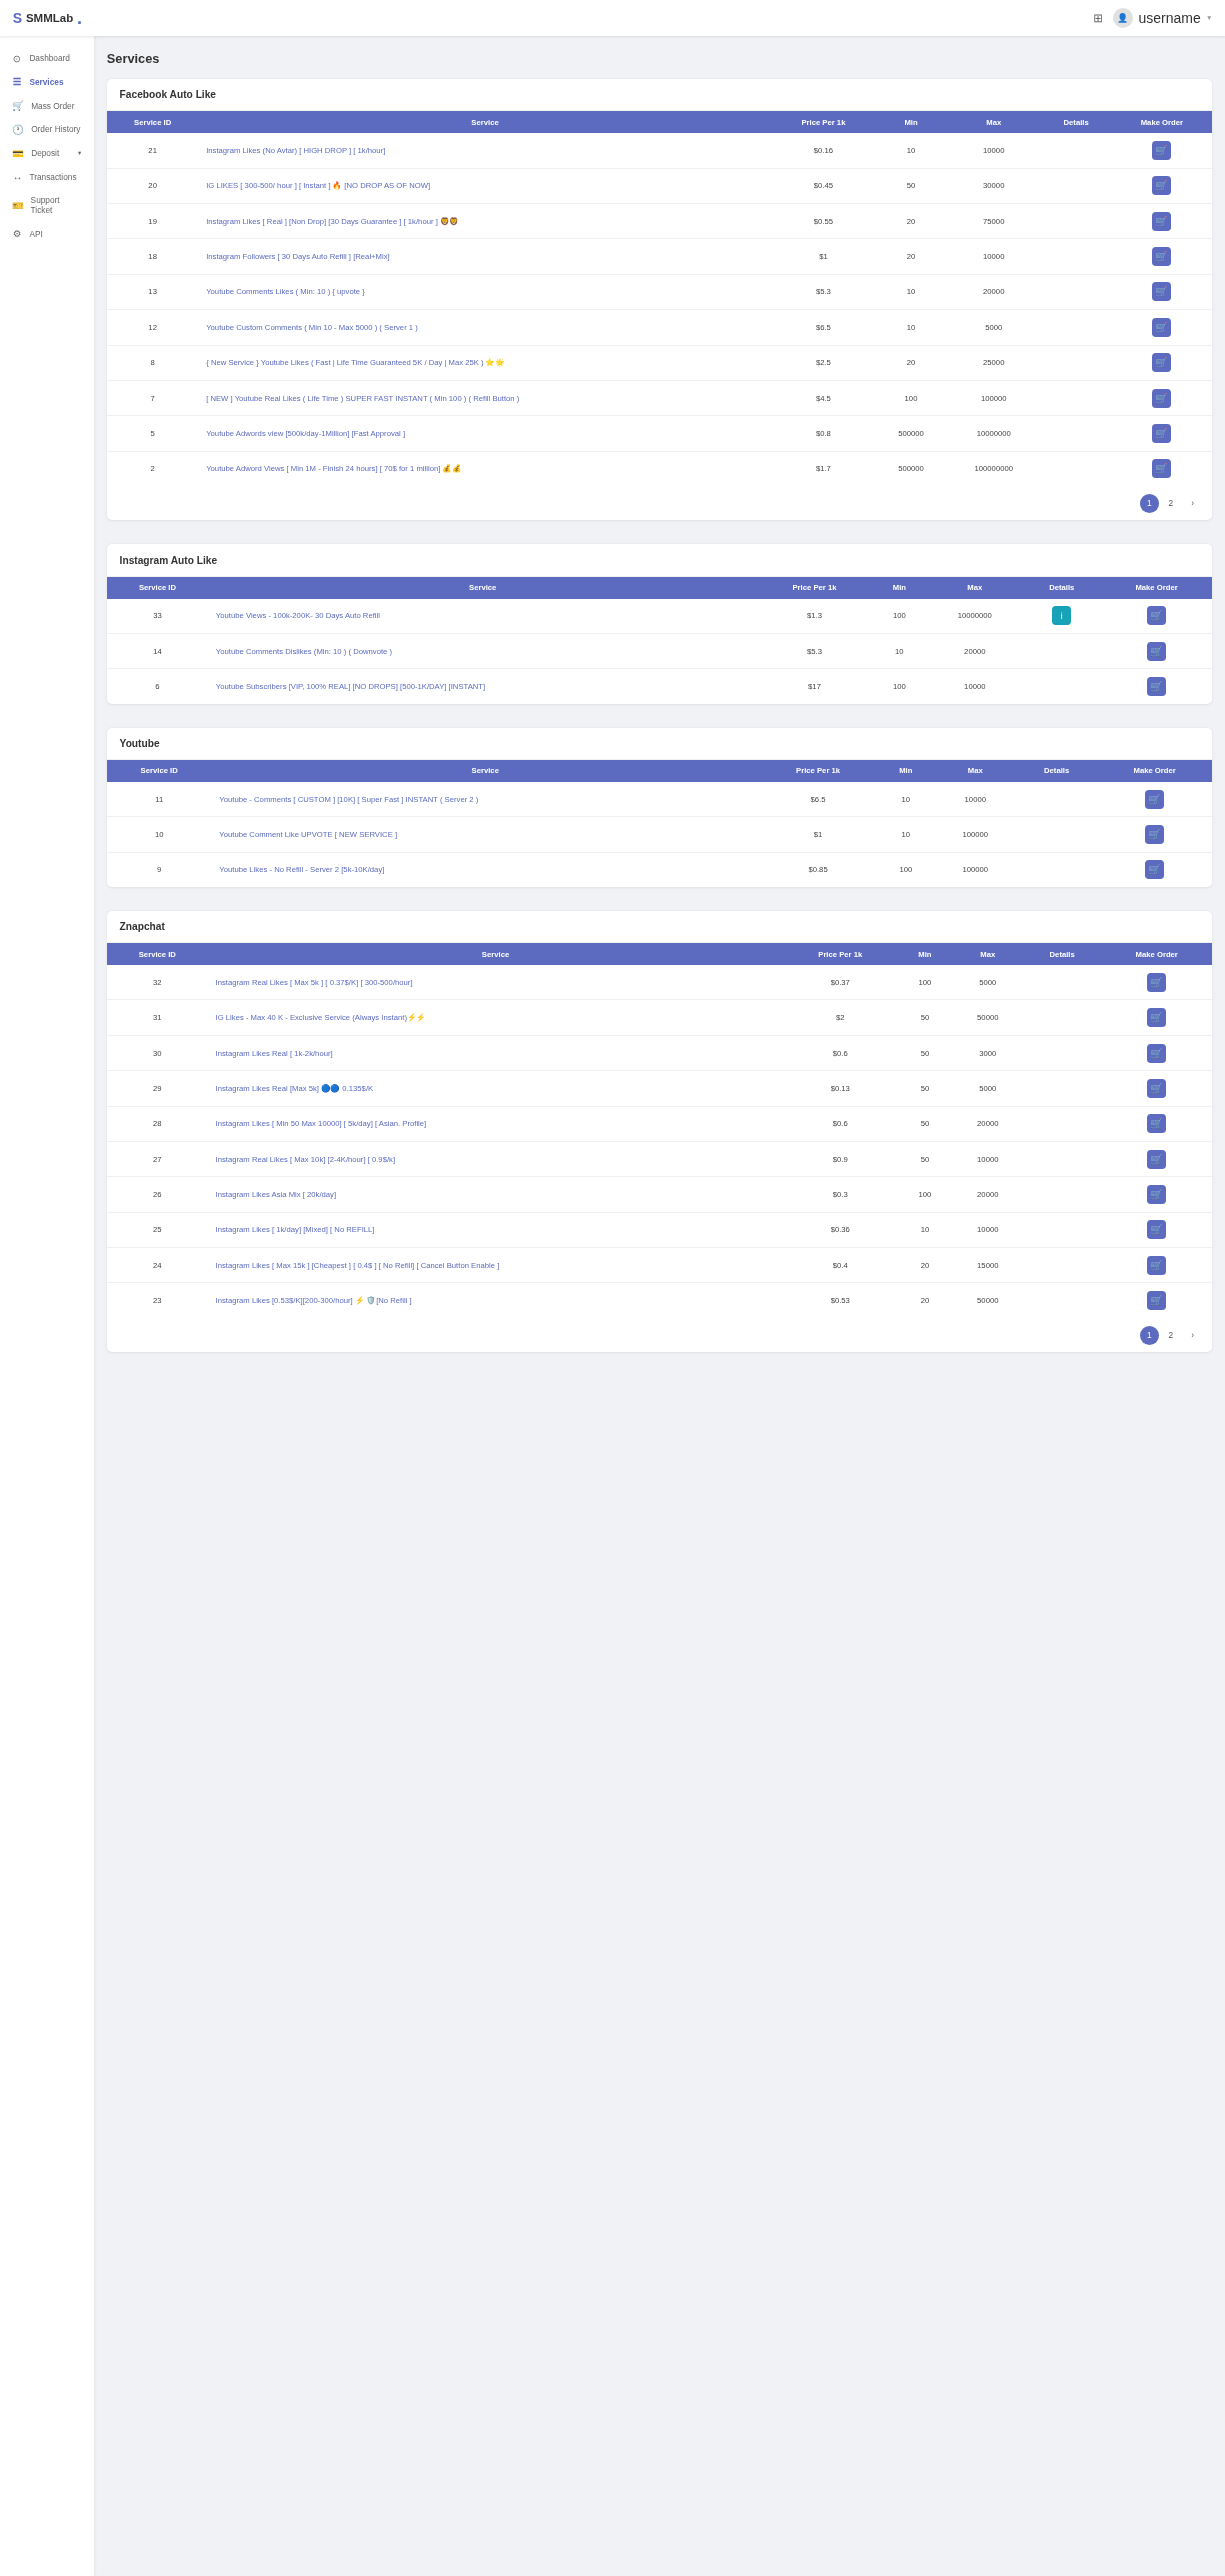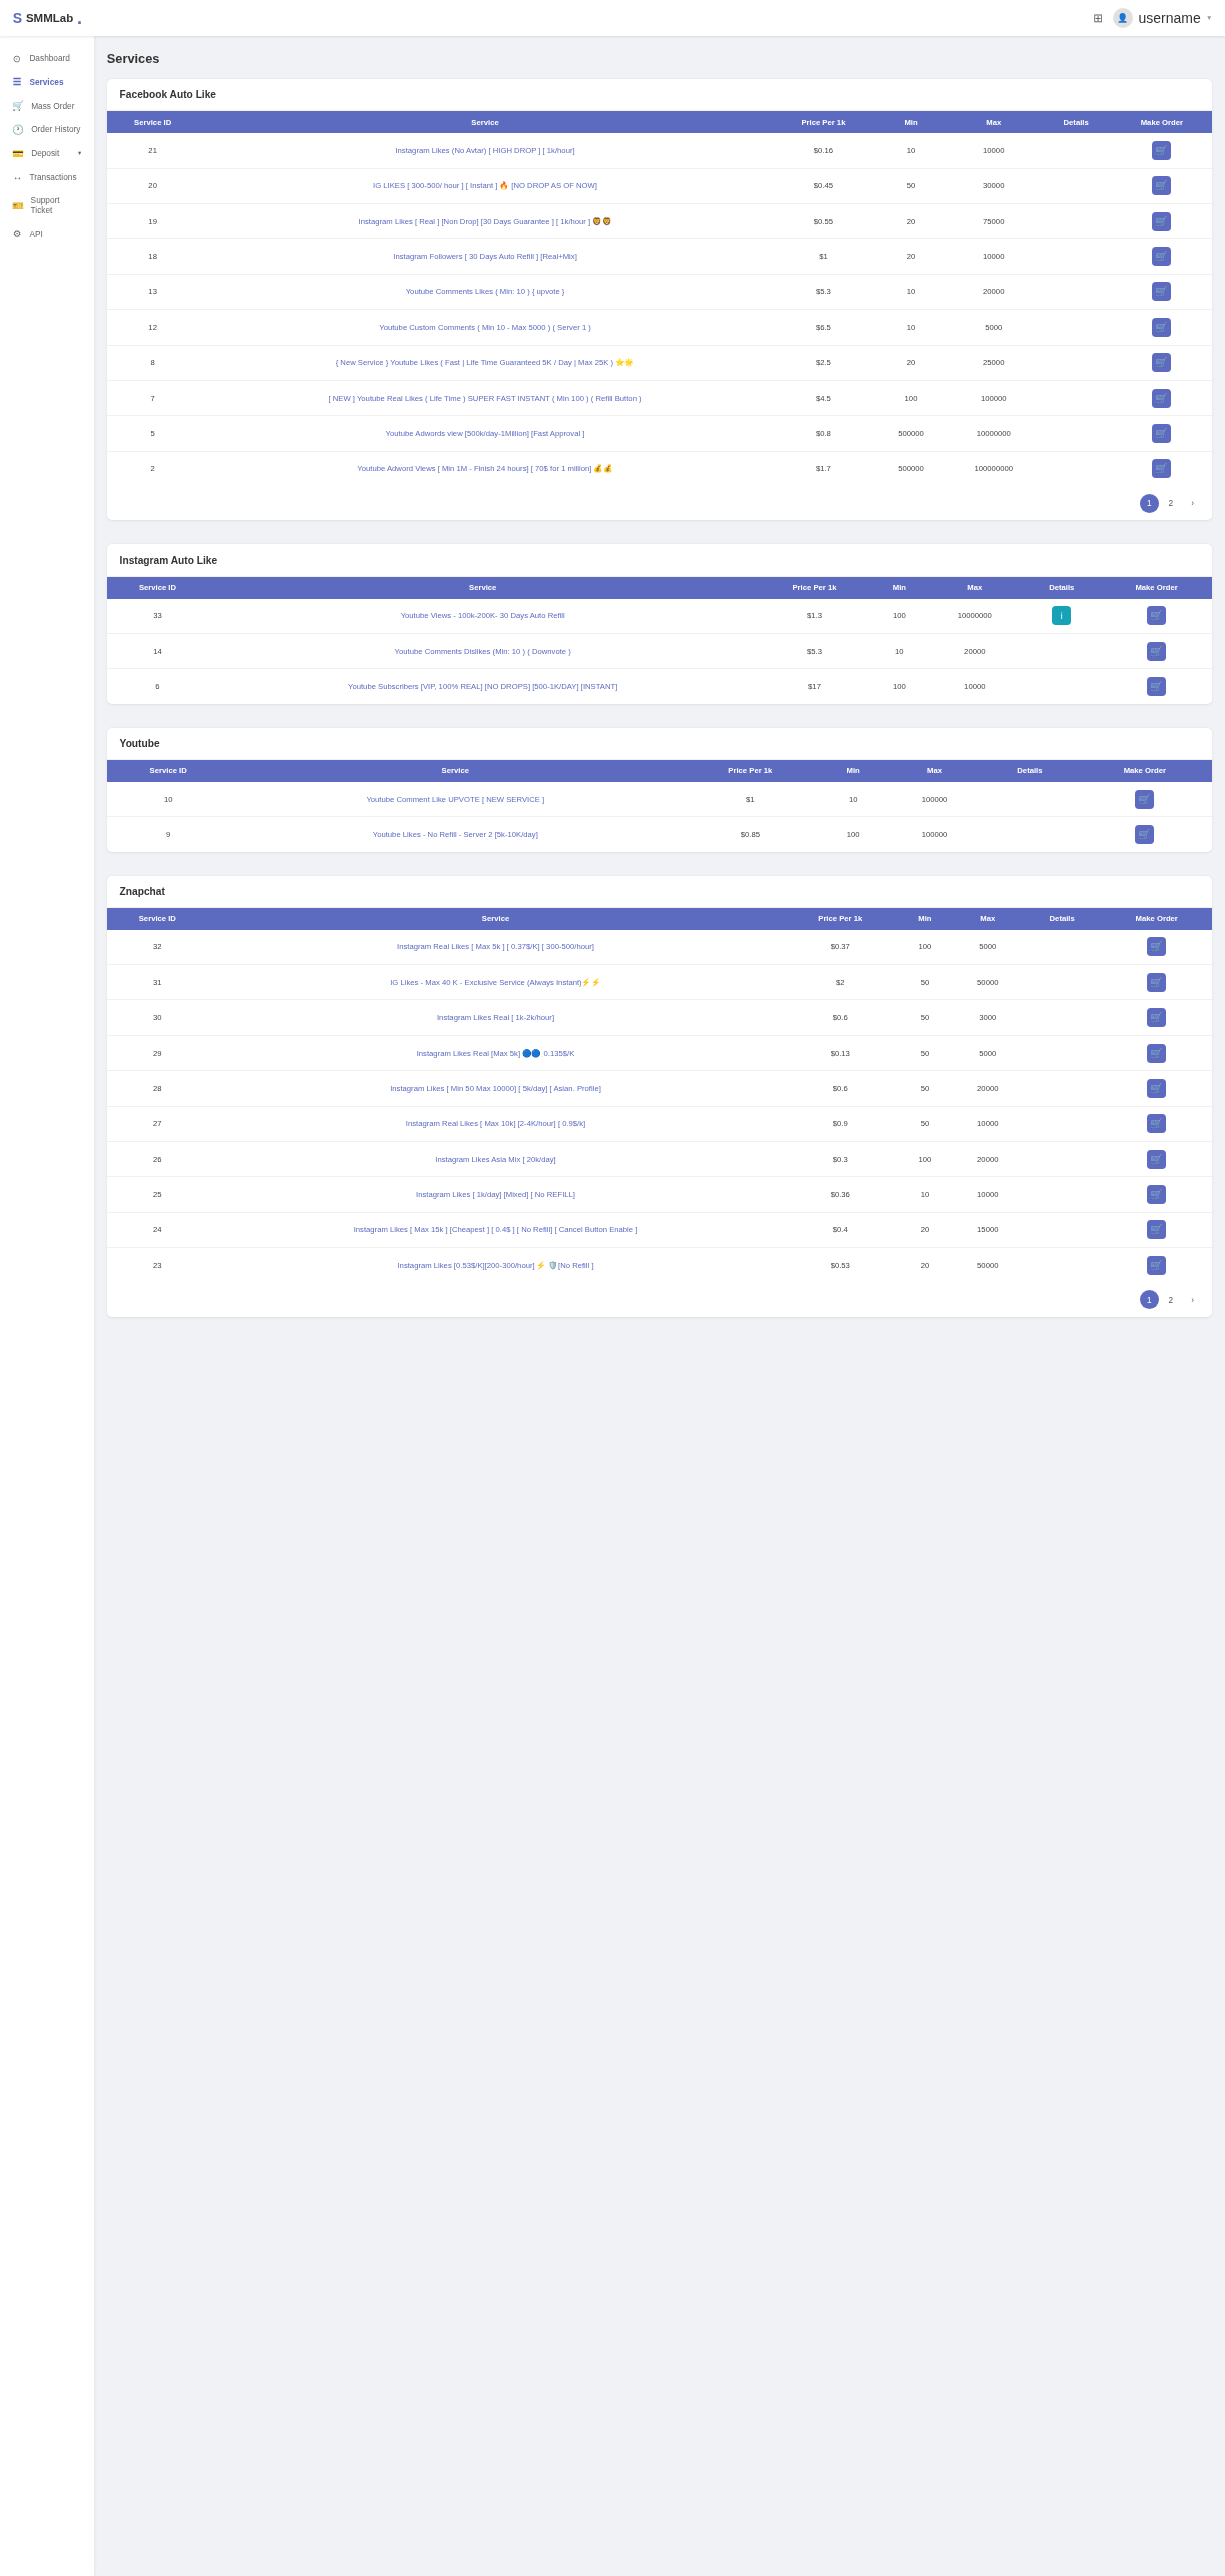"Instagram Likes (No Avtar) [" tbody td.service-name { text-align: center -> left }
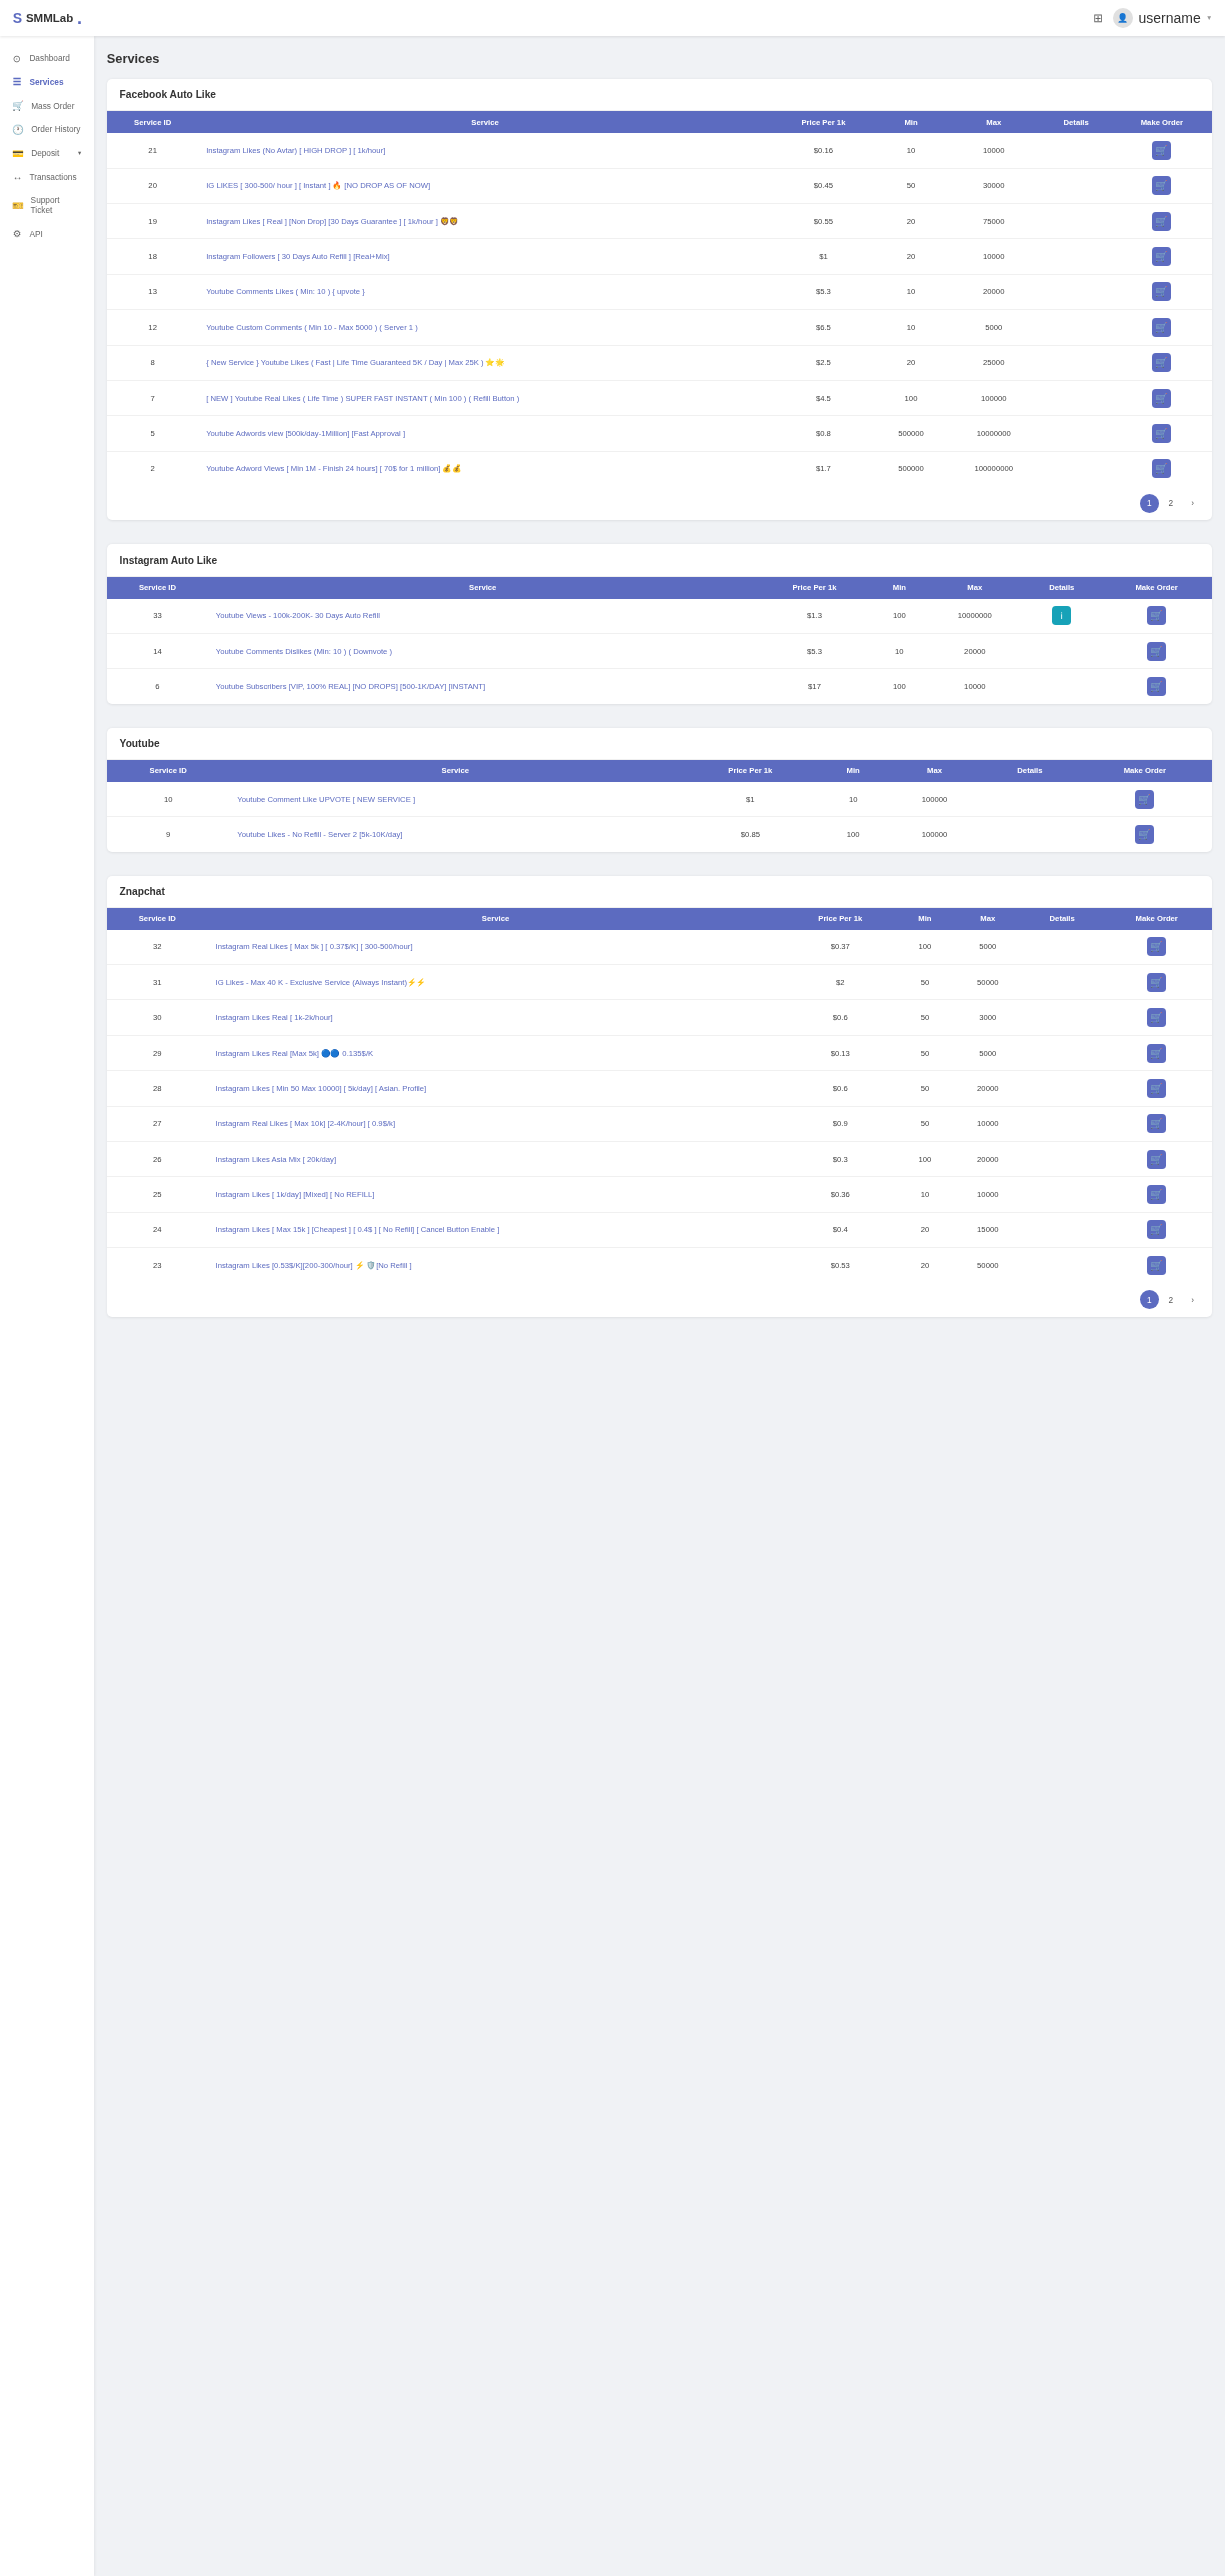"11" tr { html: none -> <tr> <td>11</td> <td>Youtube - Comments [ CUSTOM ] [10K] [ Super Fast ] INSTANT ( Server 2 )</td> <td>$6.5</td> <td>10</td> <td>10000</td> <td></td> <td><button>🛒</button></td> </tr> }
